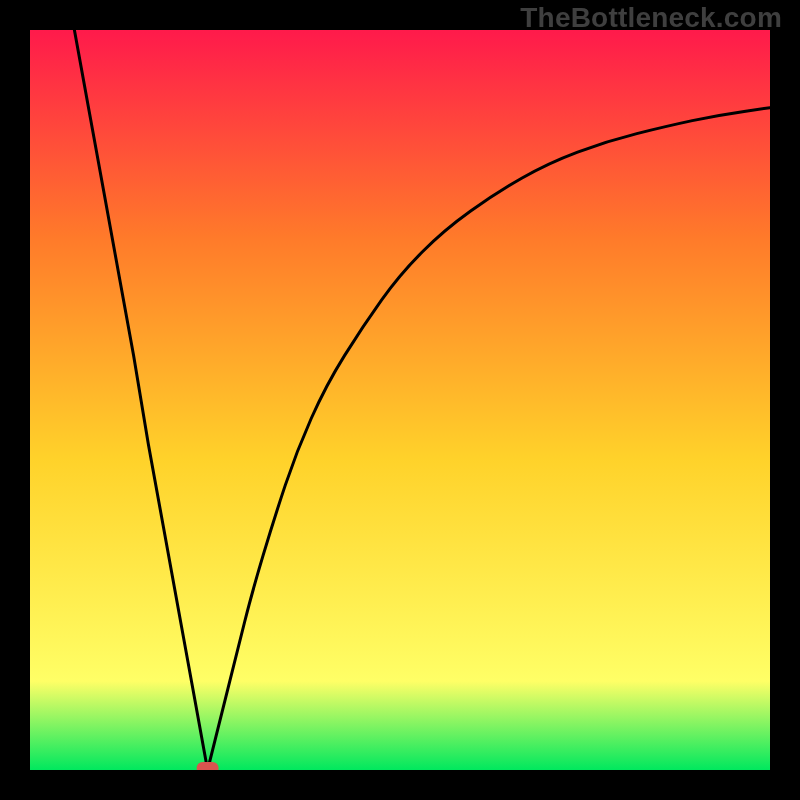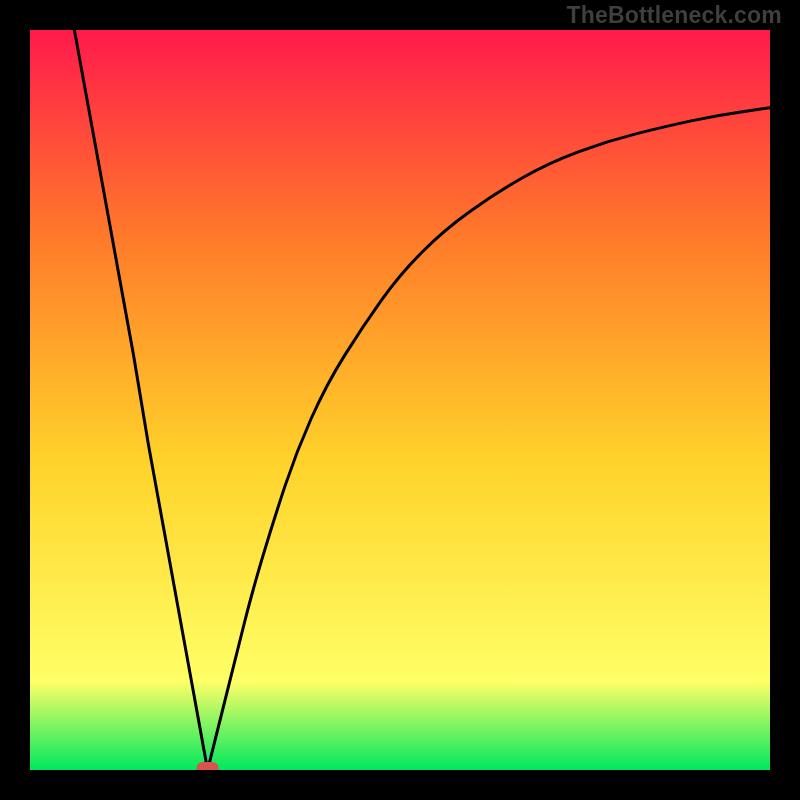"TheBottleneck.com" .watermark { font-size: 23px -> 28px }
